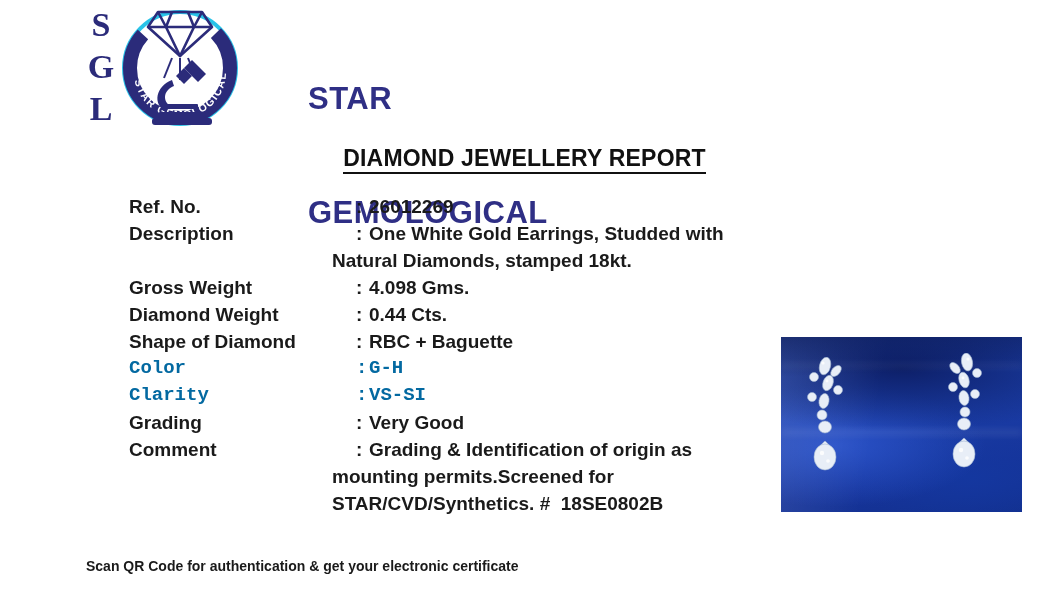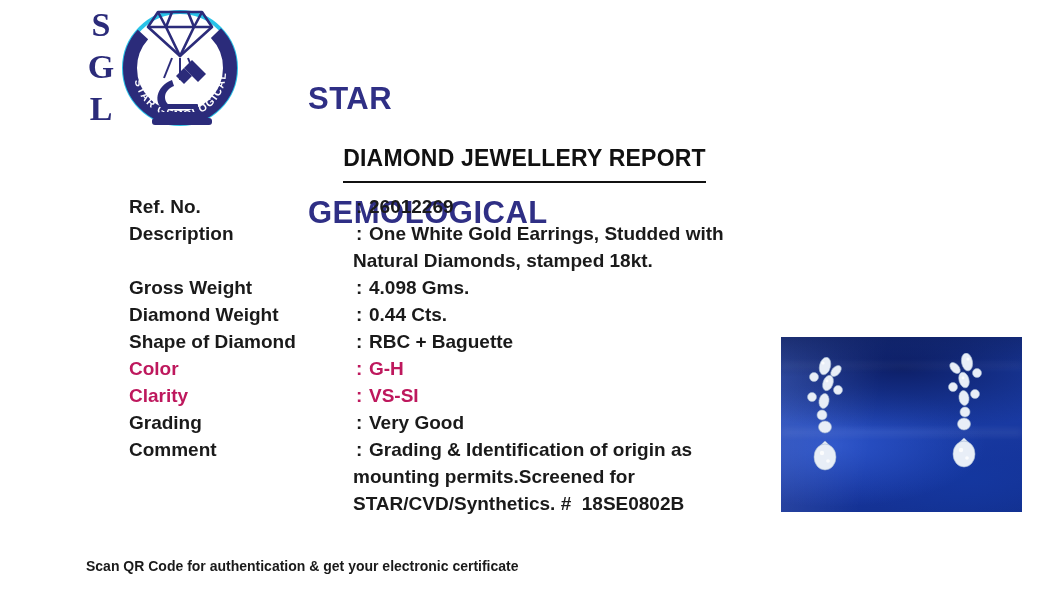"DIAMOND JEWELLERY REPORT" #report-title span { padding-bottom: 10px -> 1px }
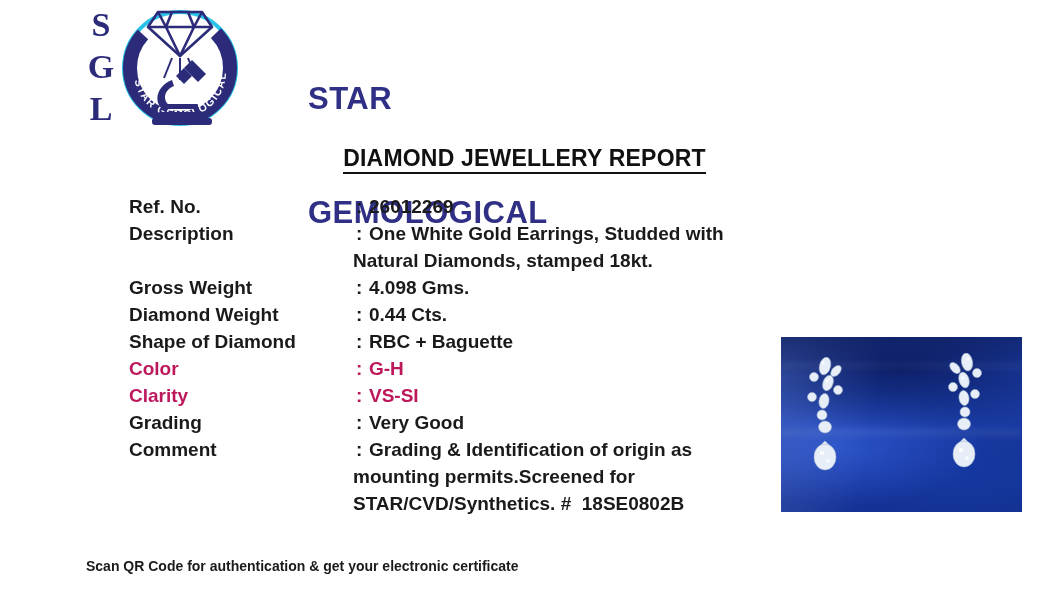"Natural Diamonds, stamped 18kt." .cont .value { margin-left: 21px -> none }
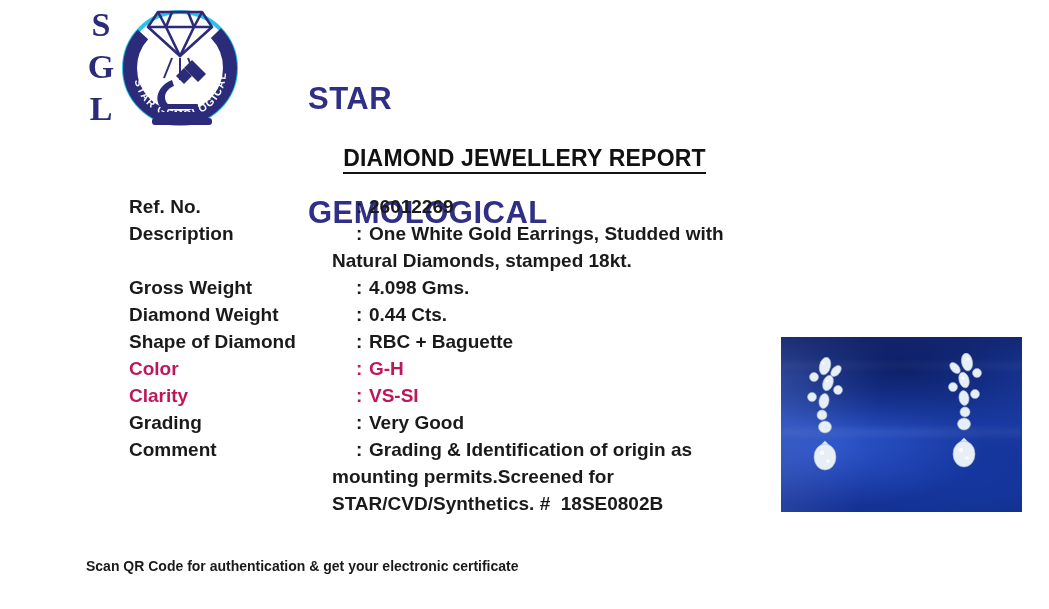"Color" .row.blue .label, .row.blue .colon, .row.blue .value { color: #be185d -> #0369a1; font-family: none -> Liberation Mono, monospace }
